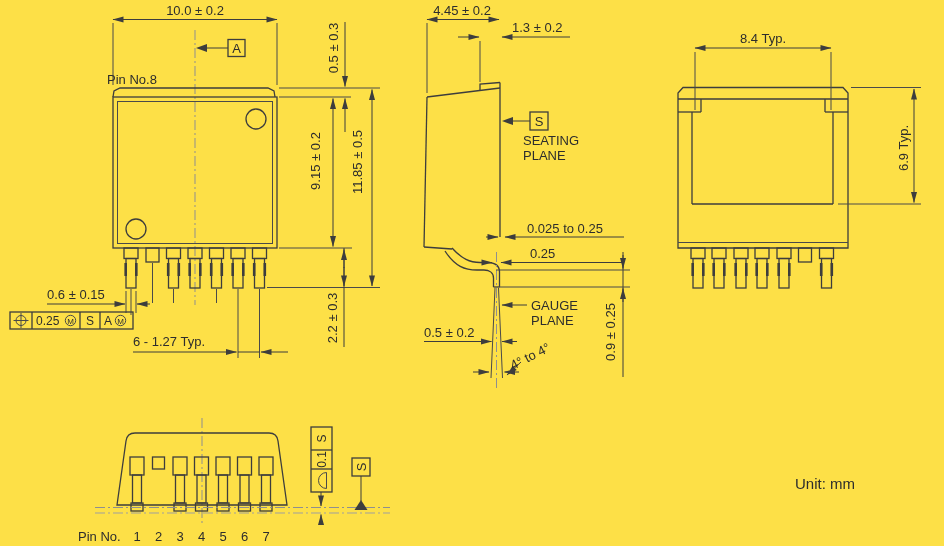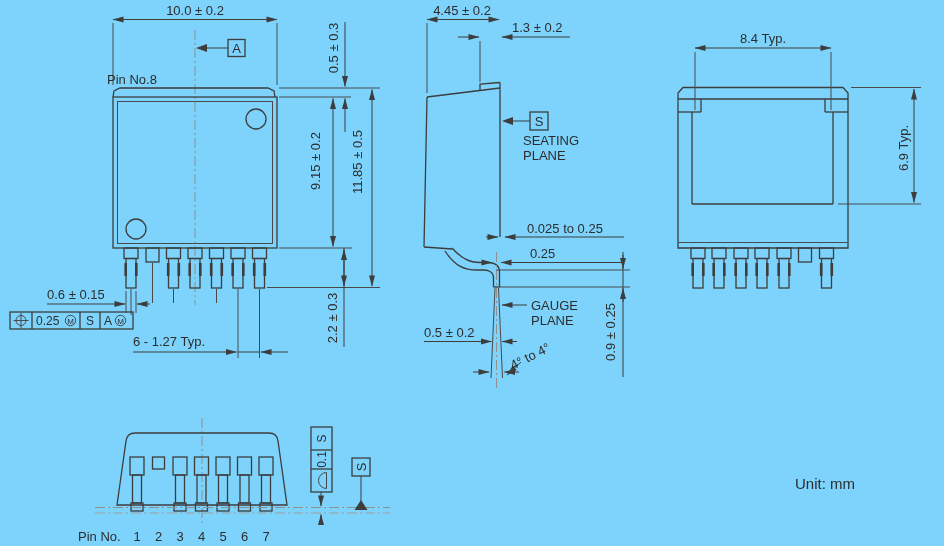"10.0 ± 0.2" .stage { background: #7dd3fc -> #fde047 }
